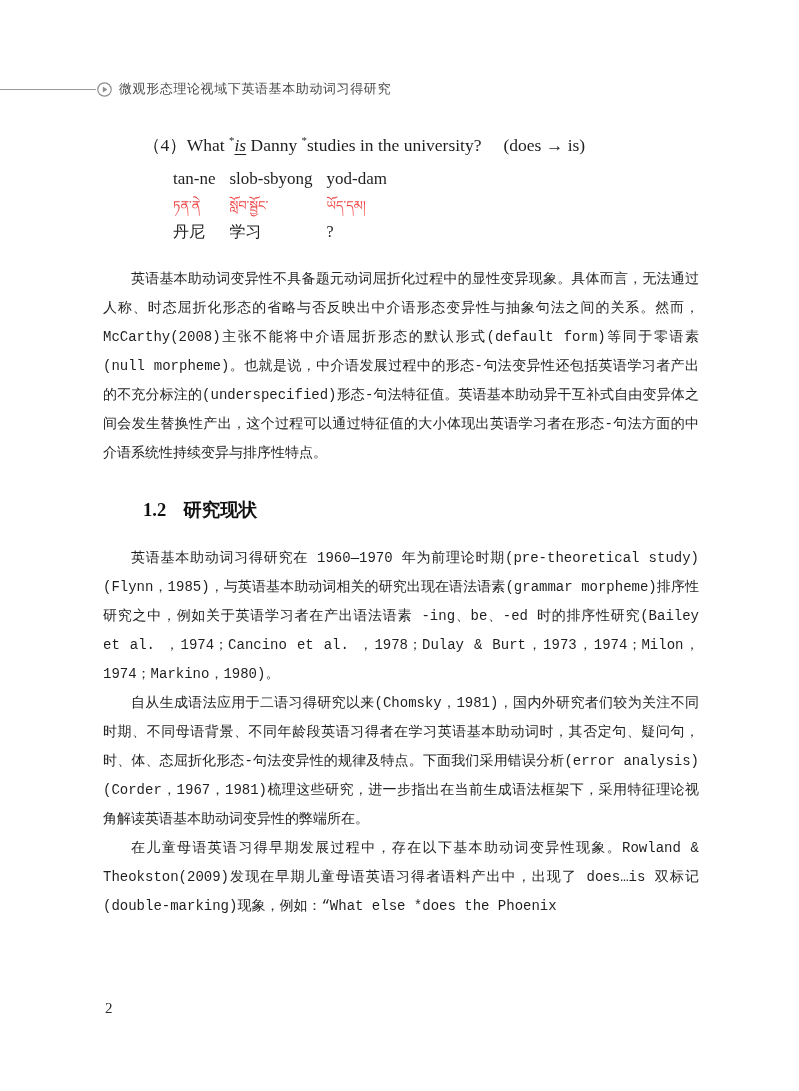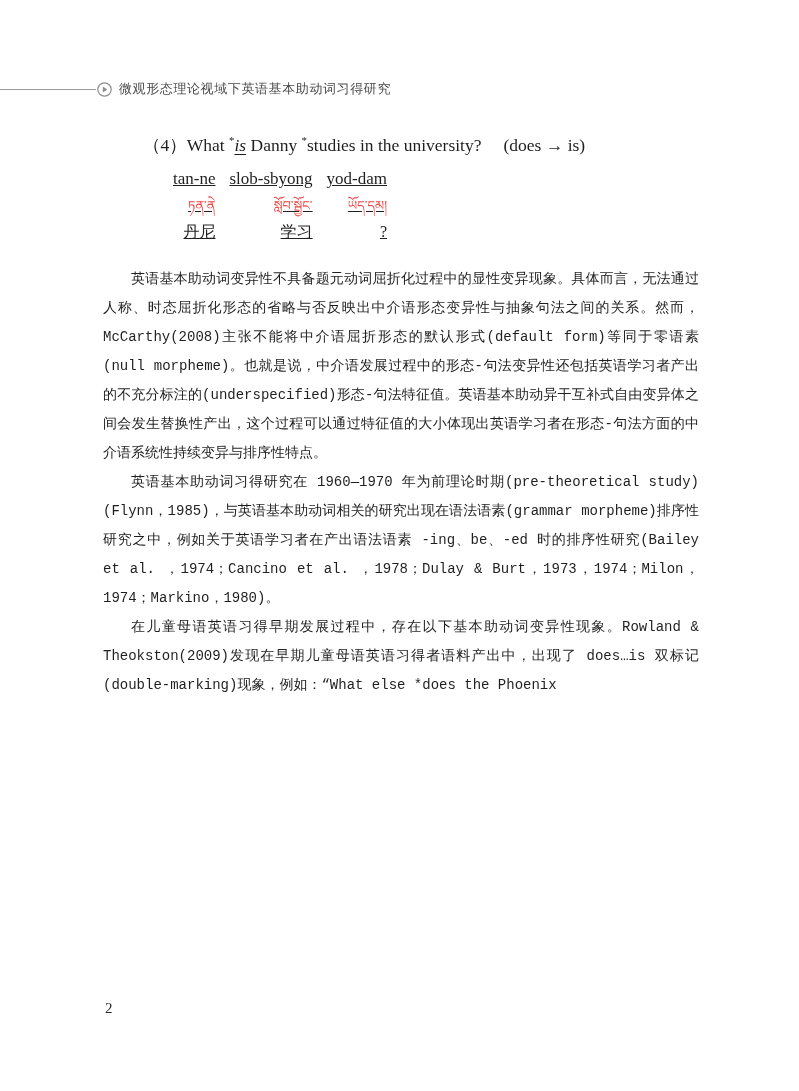"tan-ne" .gloss-col { align-items: flex-end -> flex-start; text-decoration: underline -> none }
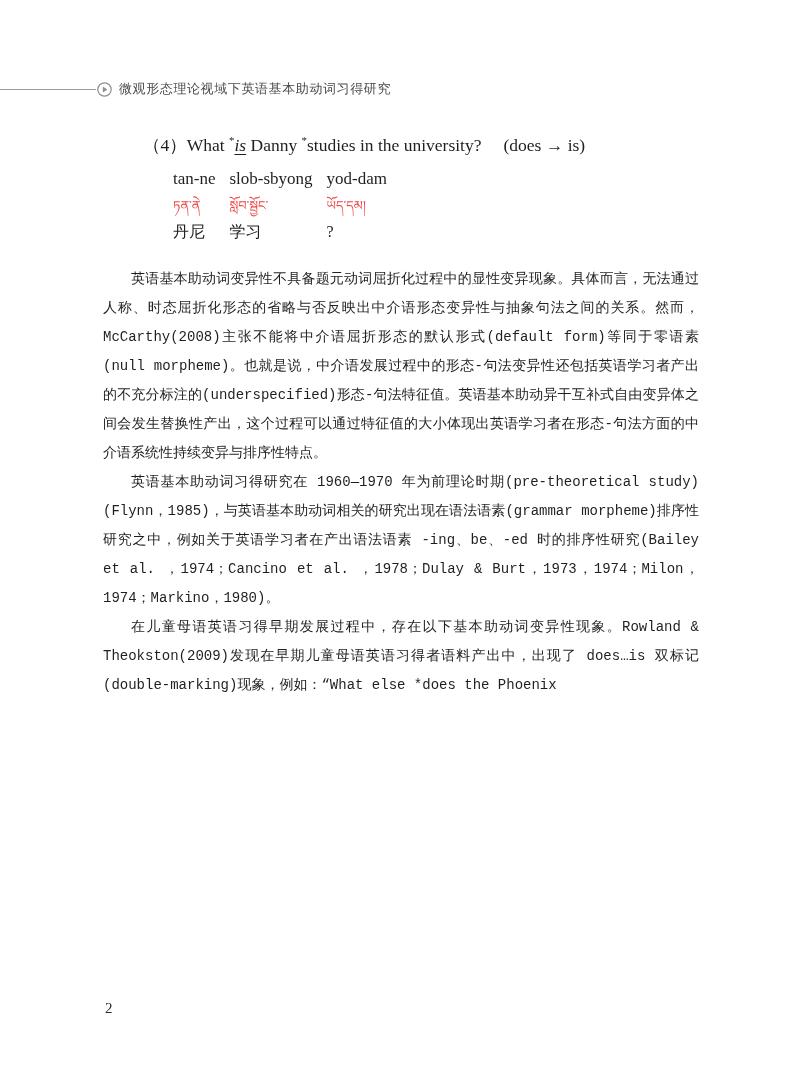"1.2 研究现状" h2.section-heading { html: none -> <h2> <span>1.2</span><span>研究现状</span> </h2> }
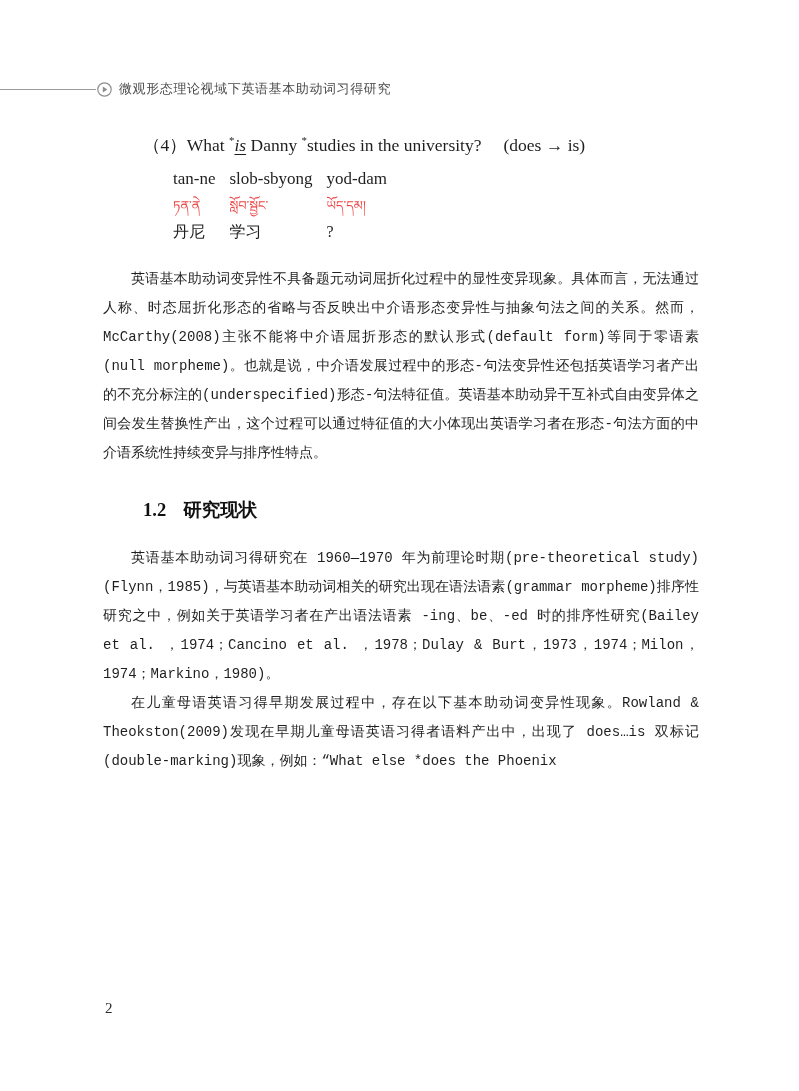"自从生成语法应用于二语习得研究以来(Chomsky，1981)，国内外研究者们较" p.body-p { html: none -> <p>自从生成语法应用于二语习得研究以来(Chomsky，1981)，国内外研究者们较为关注不同时期、不同母语背景、不同年龄段英语习得者在学习英语基本助动词时，其否定句、疑问句，时、体、态屈折化形态-句法变异性的规律及特点。下面我们采用错误分析(error analysis)(Corder，1967，1981)梳理这些研究，进一步指出在当前生成语法框架下，采用特征理论视角解读英语基本助动词变异性的弊端所在。</p> }
